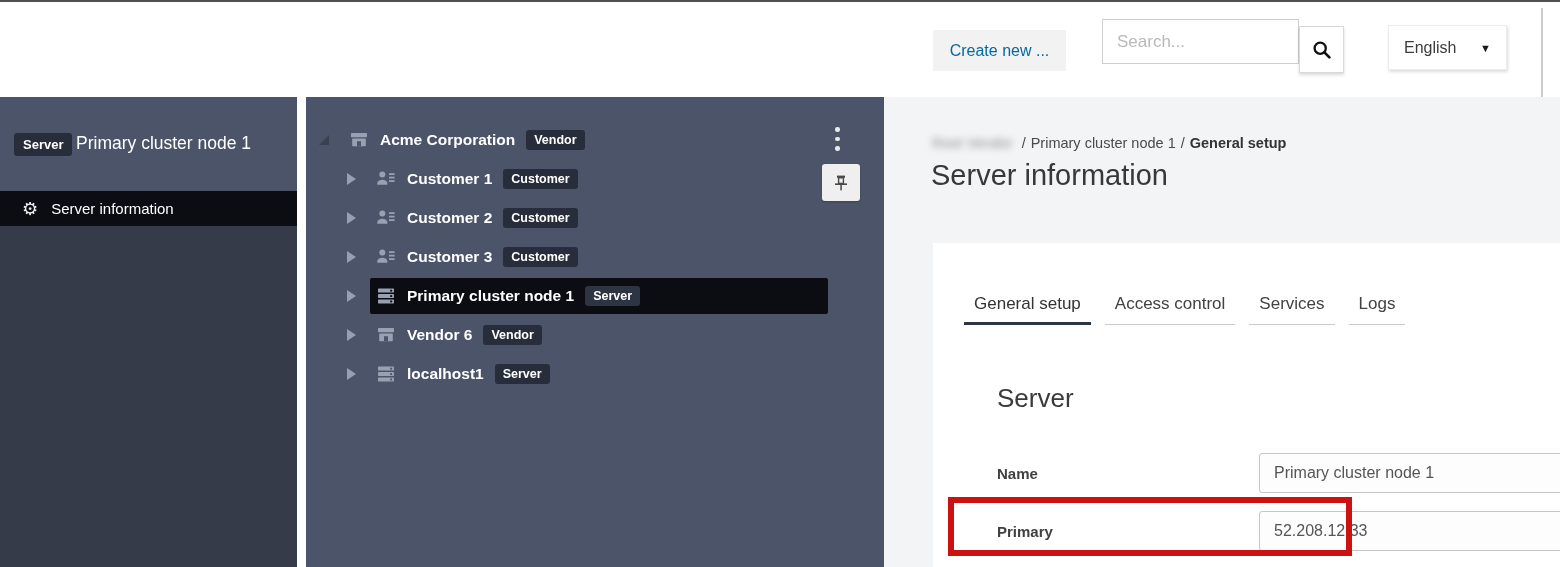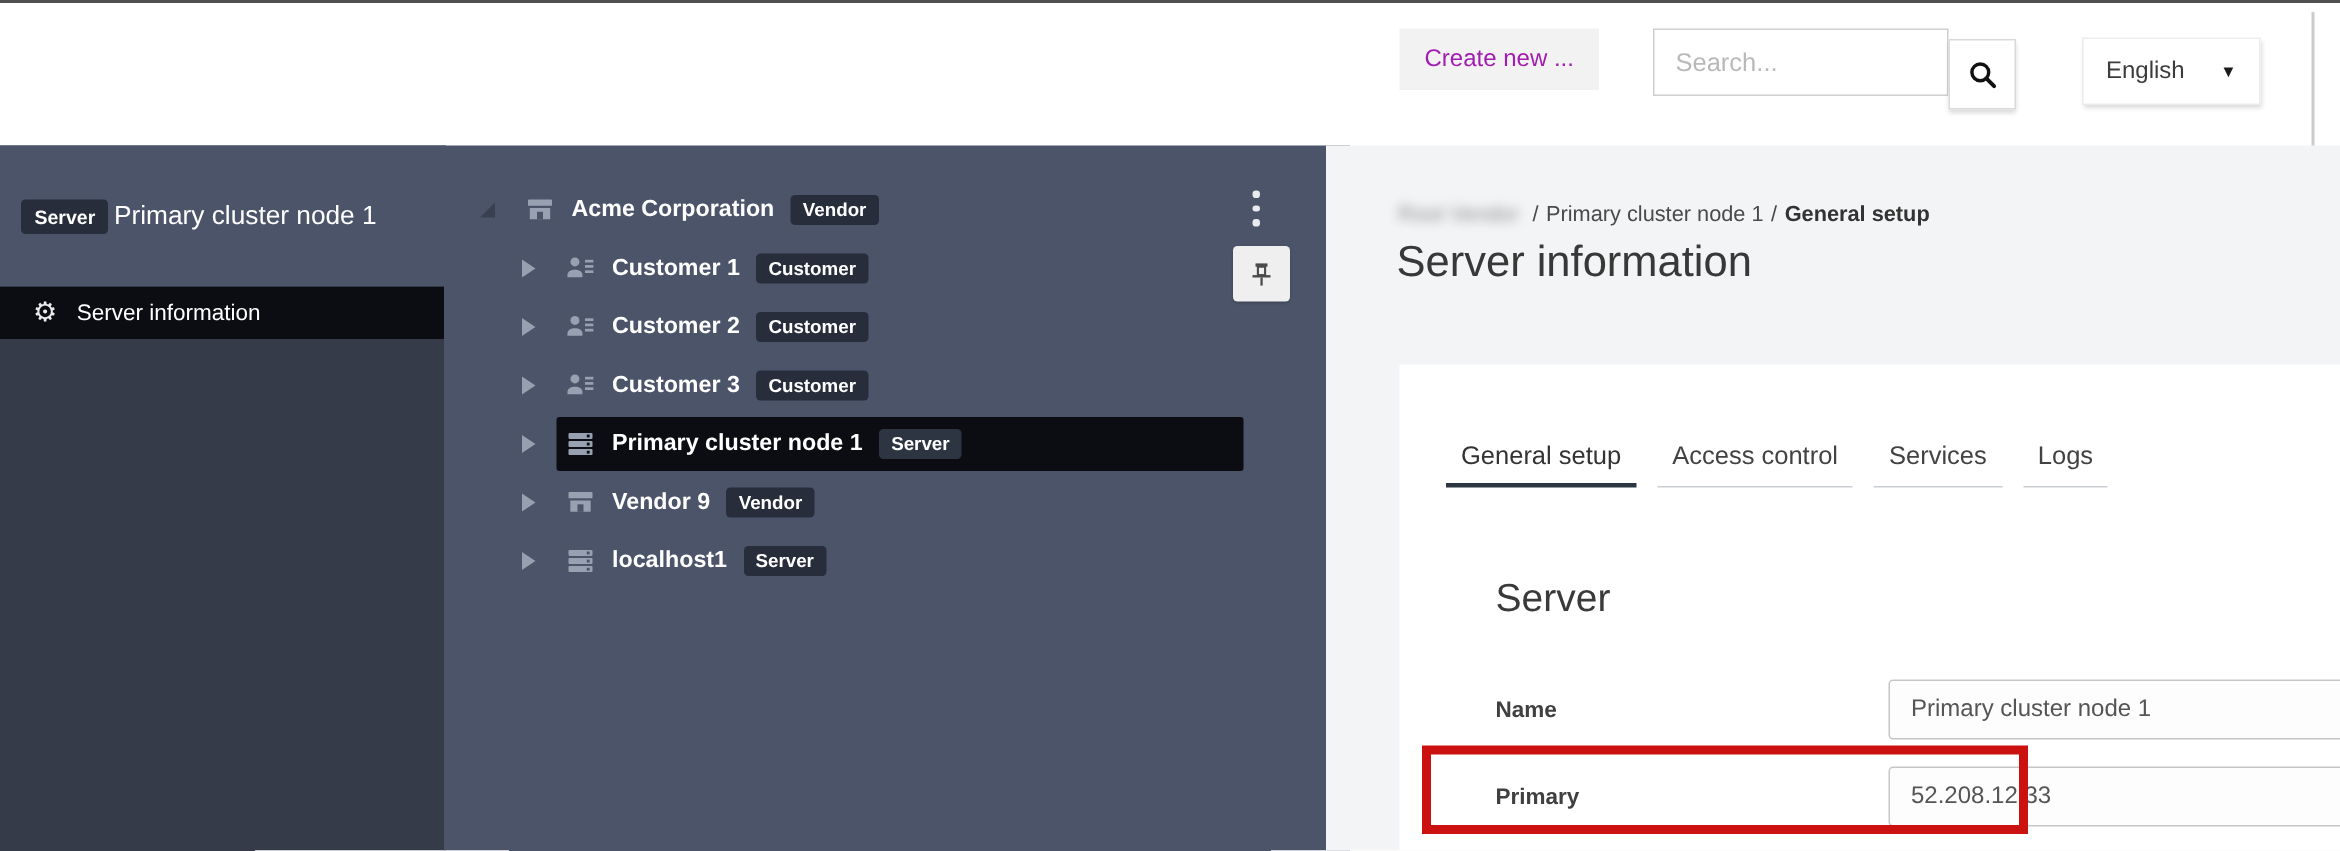"Create new ..." .btn-create { color: #a21caf -> #0369a1; top: 17px -> 28px }
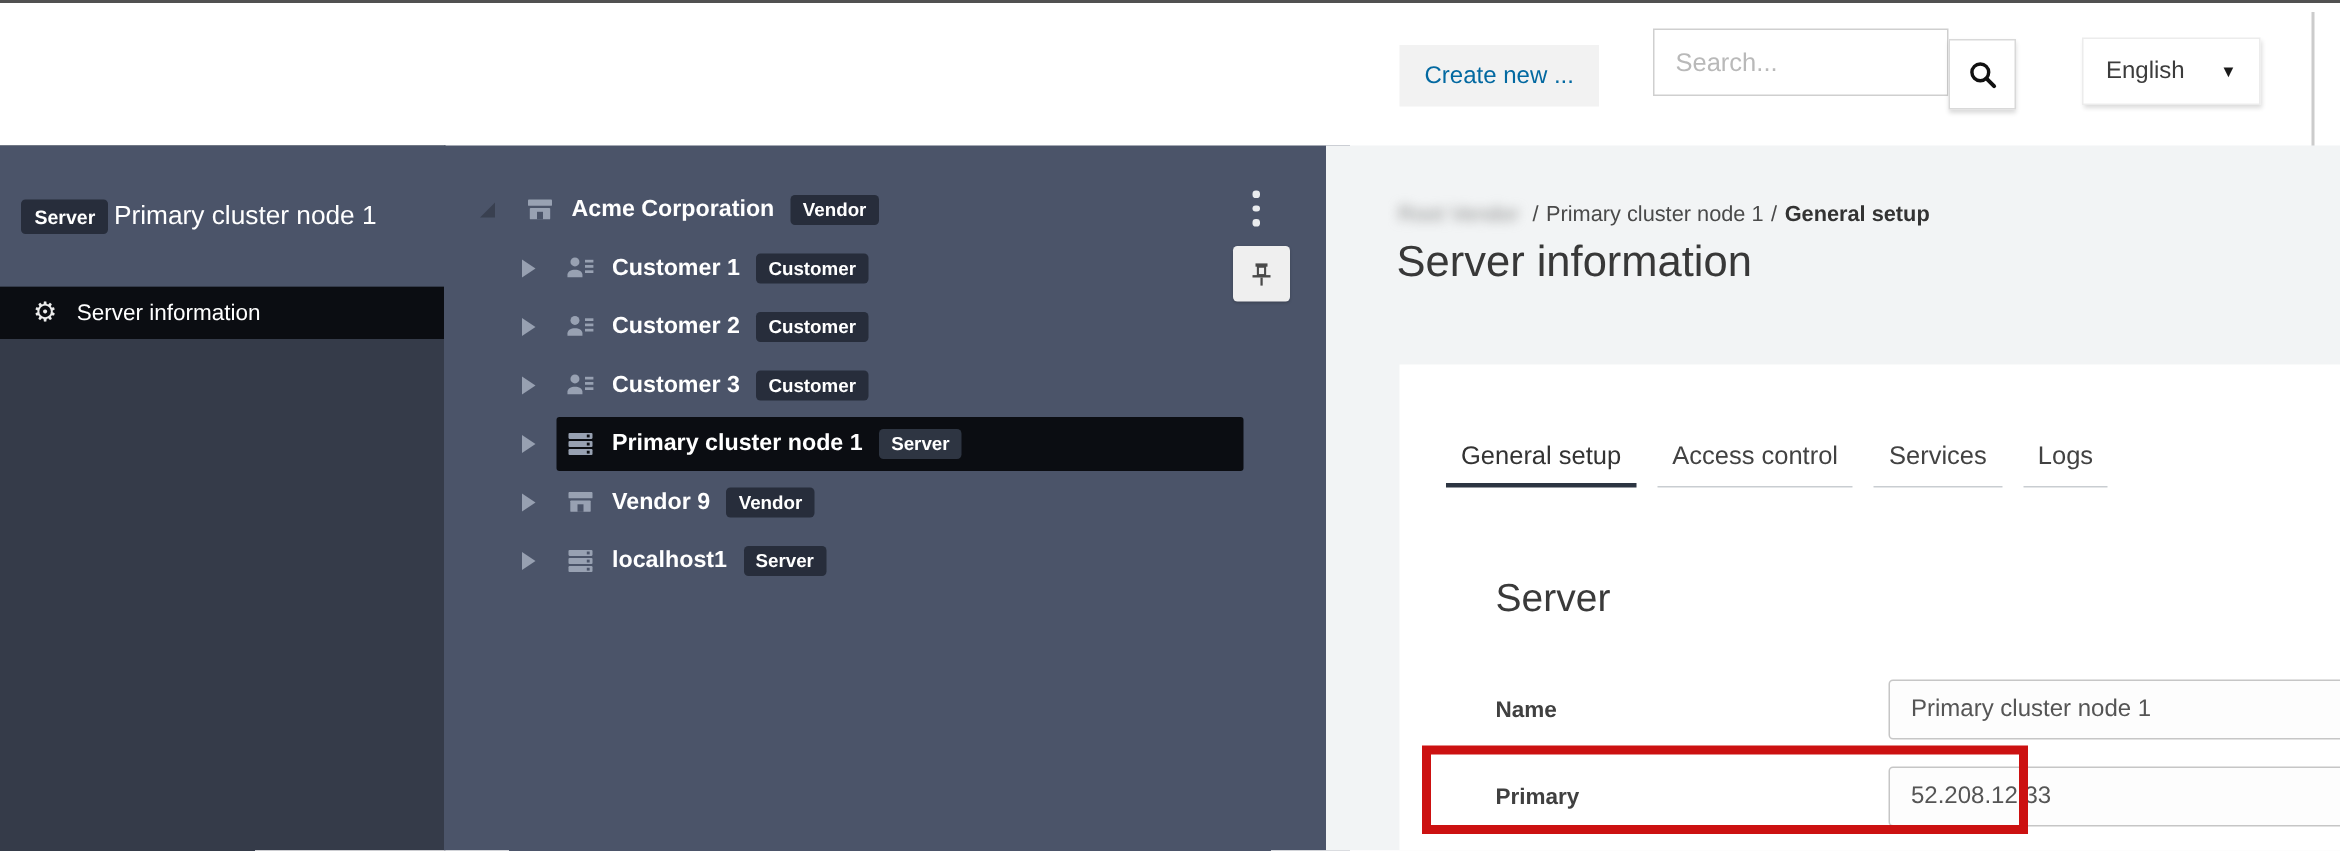"Acme Corporation" .treepanel { left: 296px -> 306px; padding-left: 11px -> none }
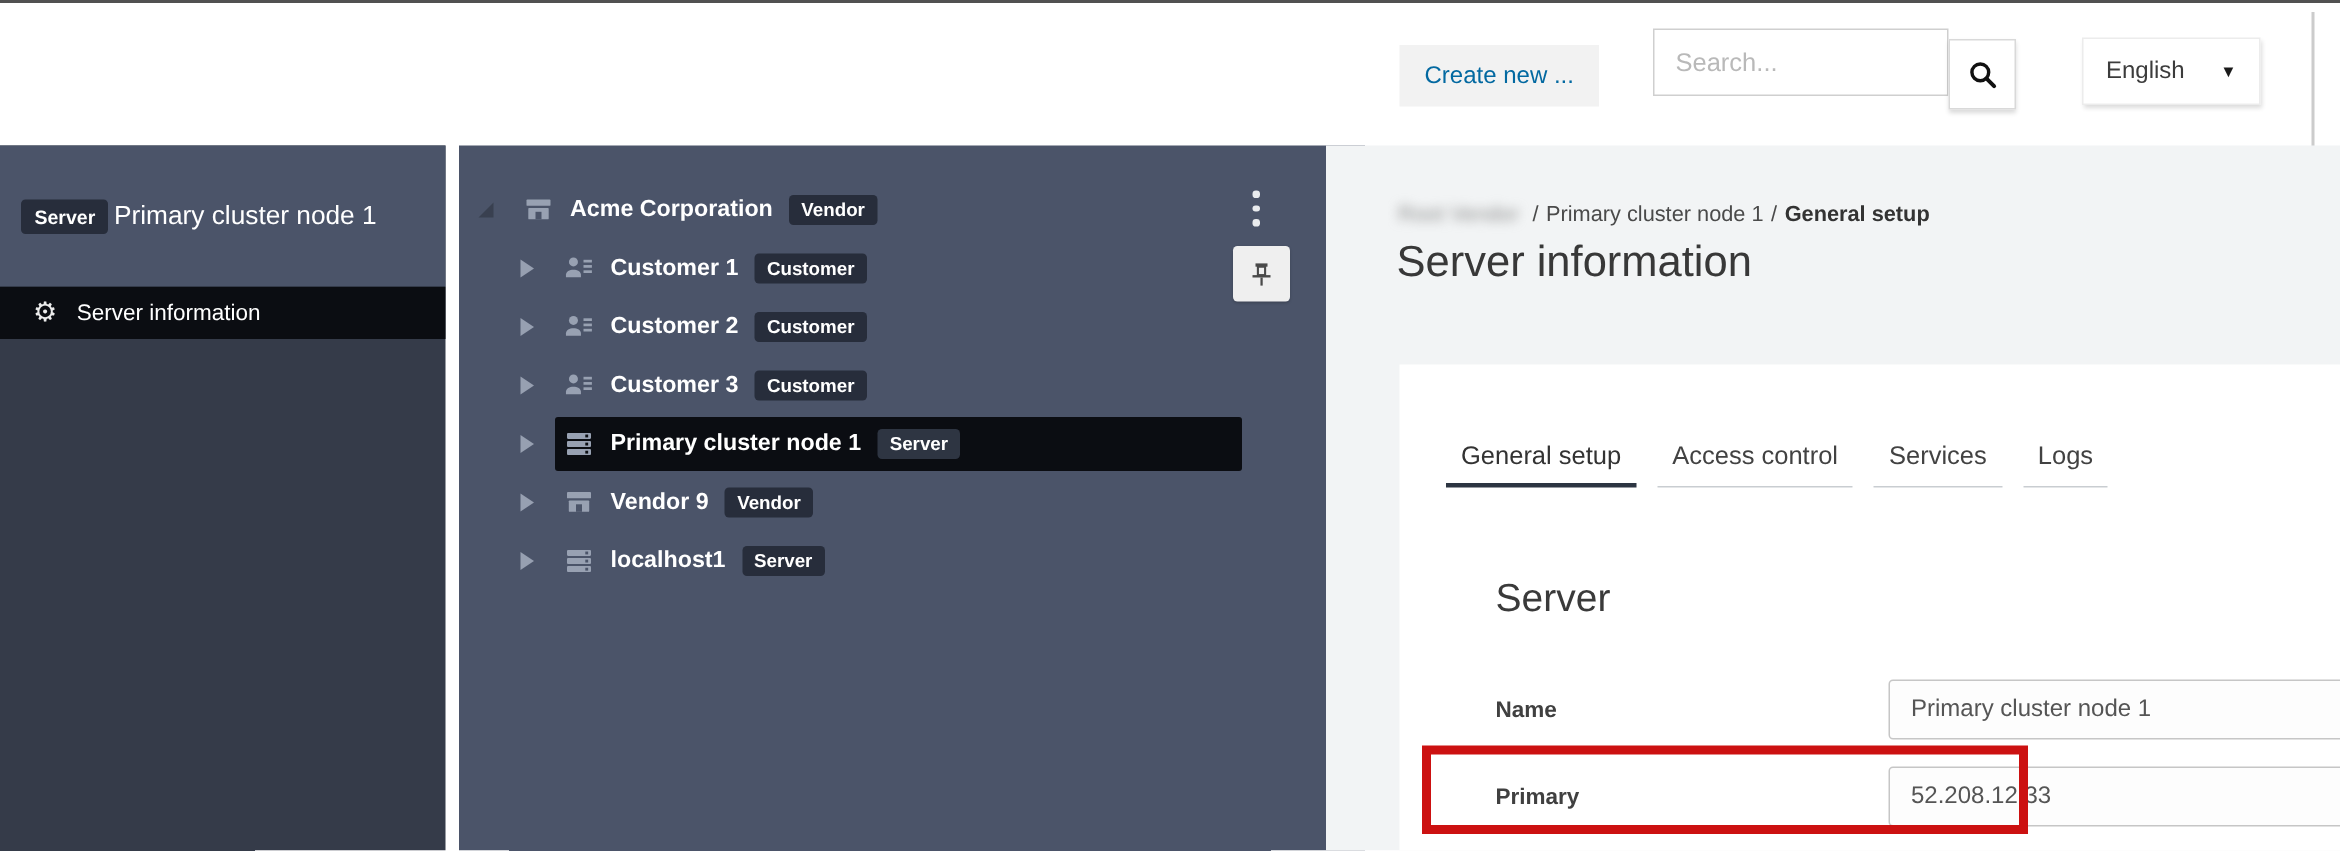"Vendor 9" span.tree-label { text: 9 -> 6 }
